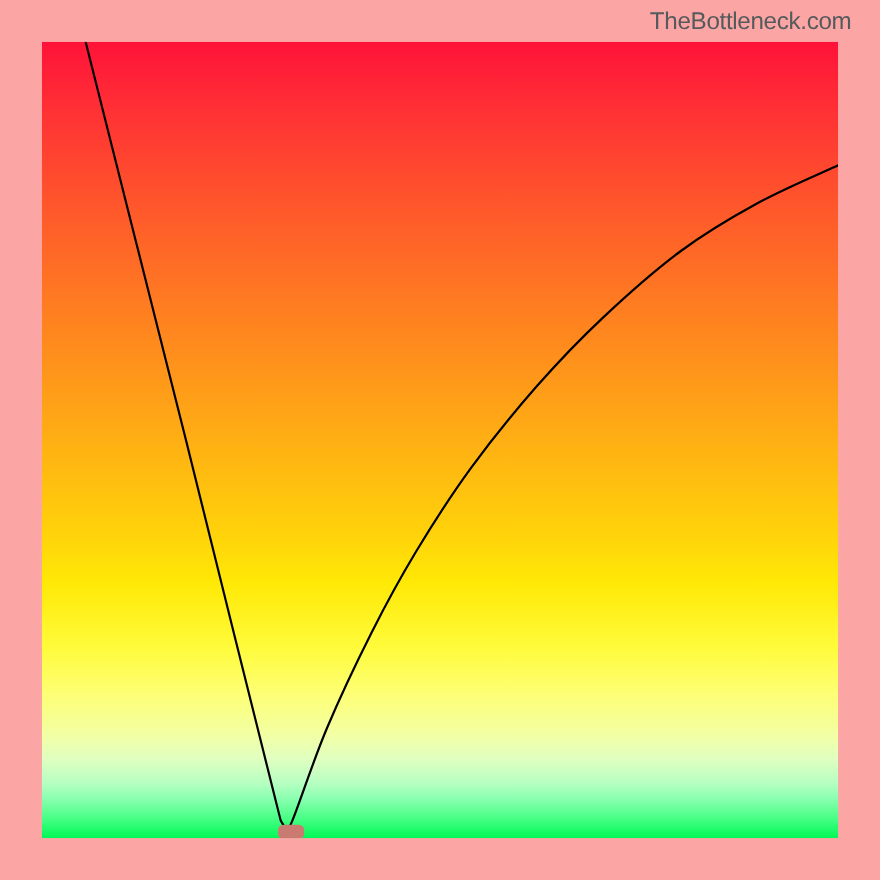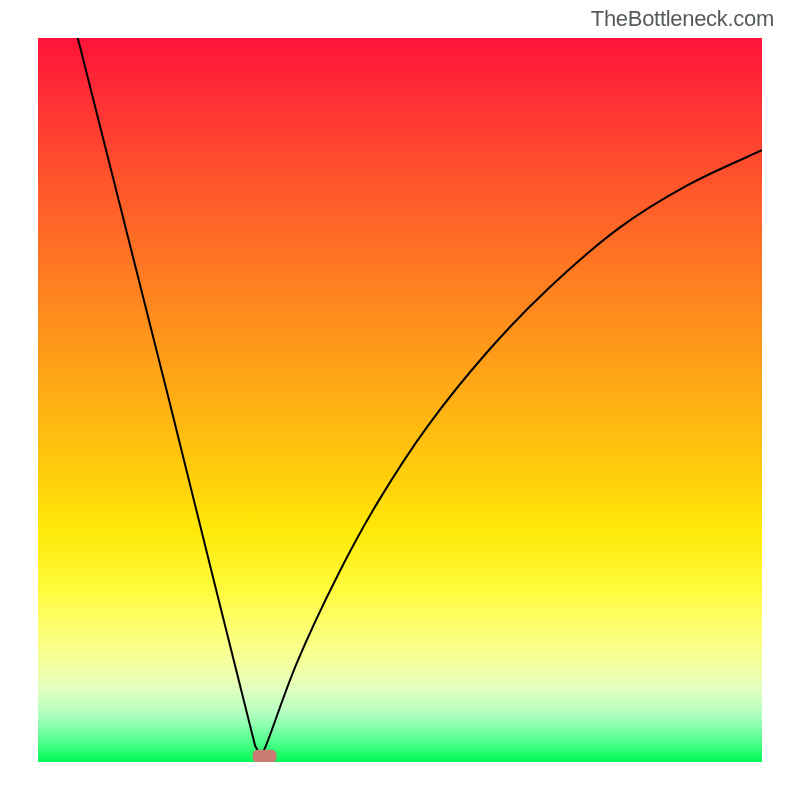"TheBottleneck.com" .frame { background: #ffffff -> #fca5a5 }
